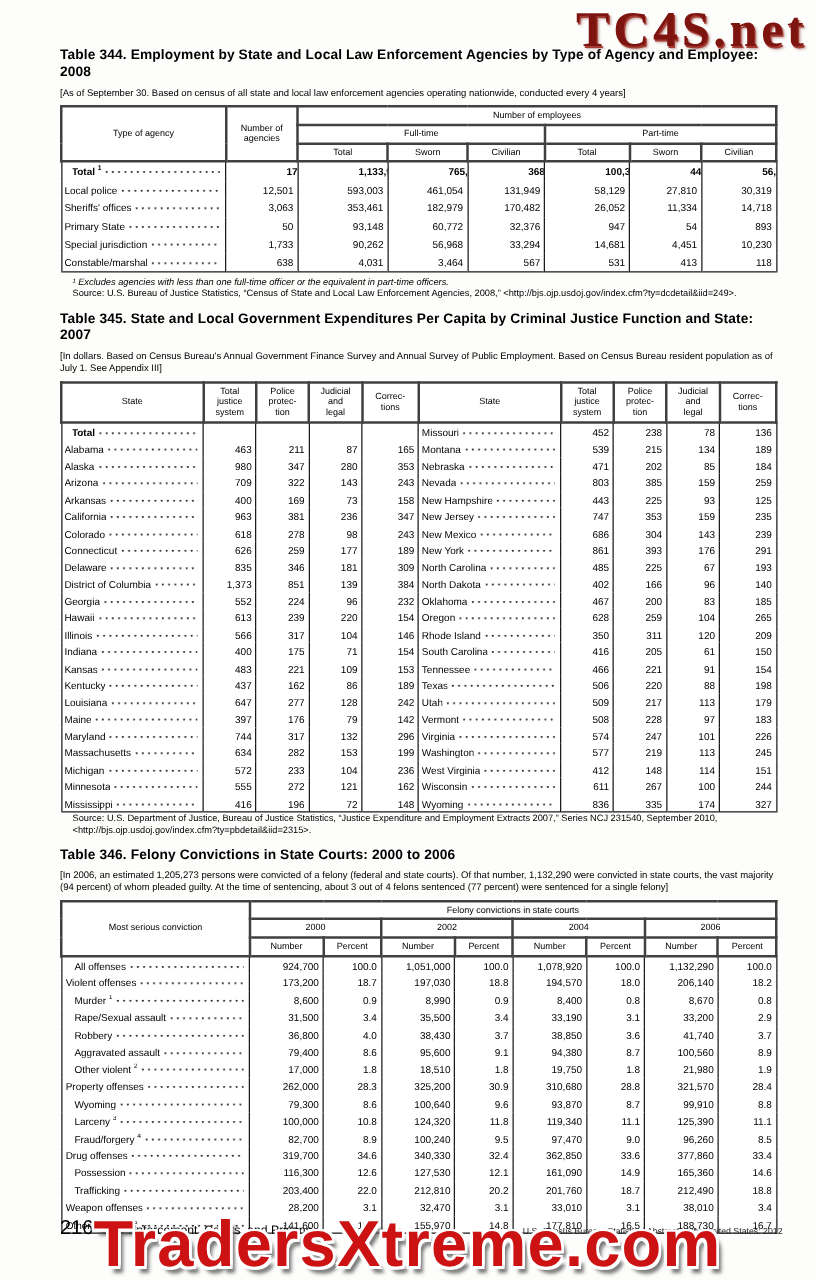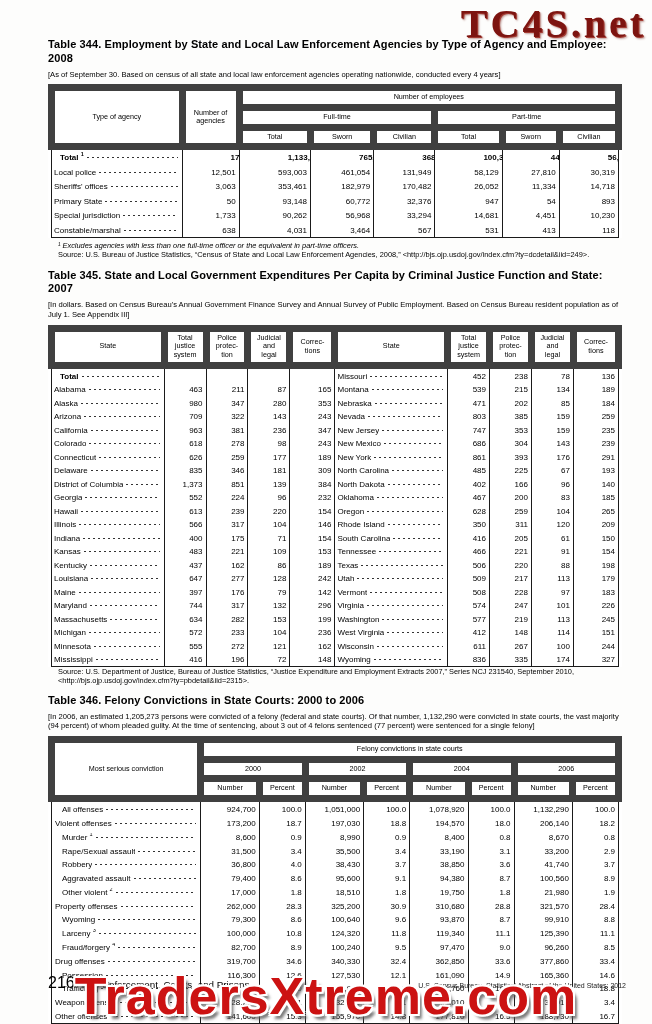"Number of employees" .t th { border: 7px solid #404040 -> 2px solid #404040 }
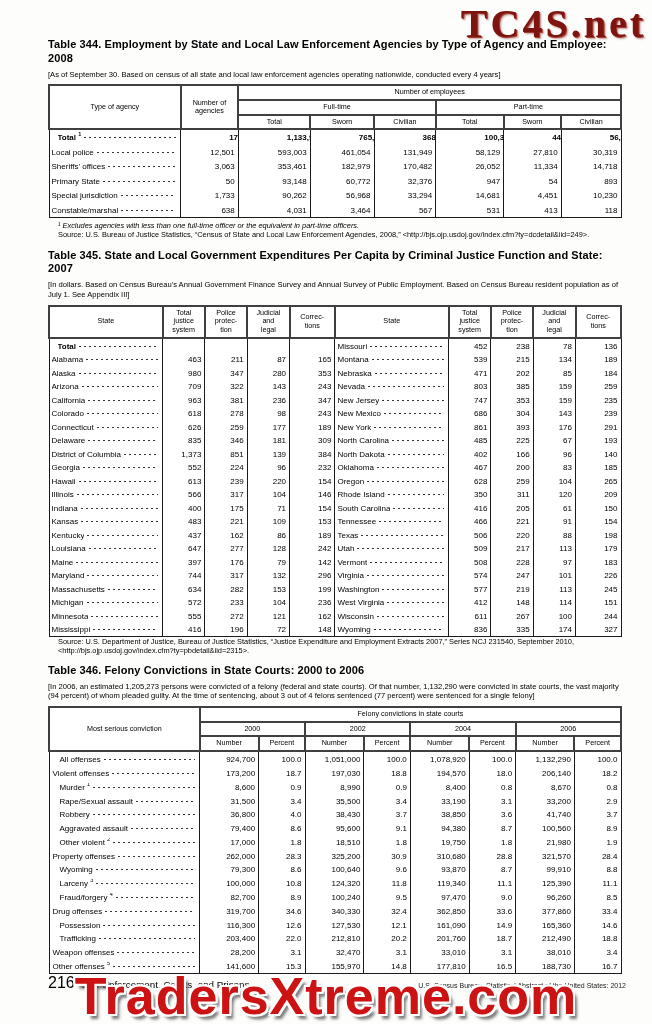"Arkansas" tr { html: none -> <tr> <td> <div> <span>Arkansas</span> <span></span> </div> </td> <td>400</td> <td>169</td> <td>73</td> <td>158</td> <td> <div> <span>New Hampshire</span> <span></span> </div> </td> <td>443</td> <td>225</td> <td>93</td> <td>125</td> </tr> }
